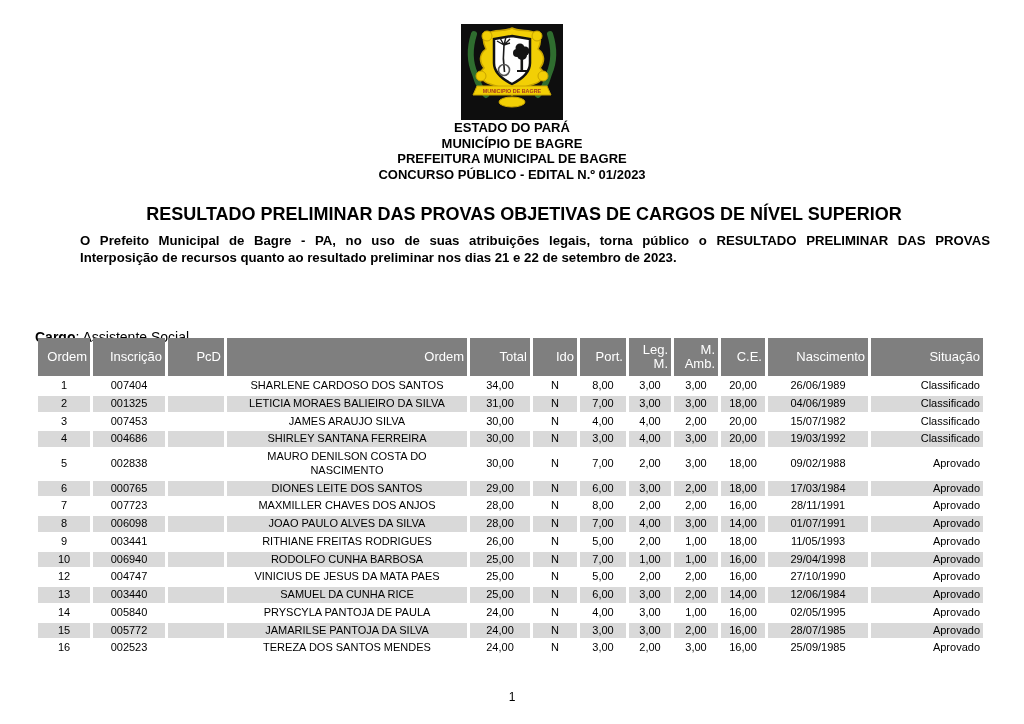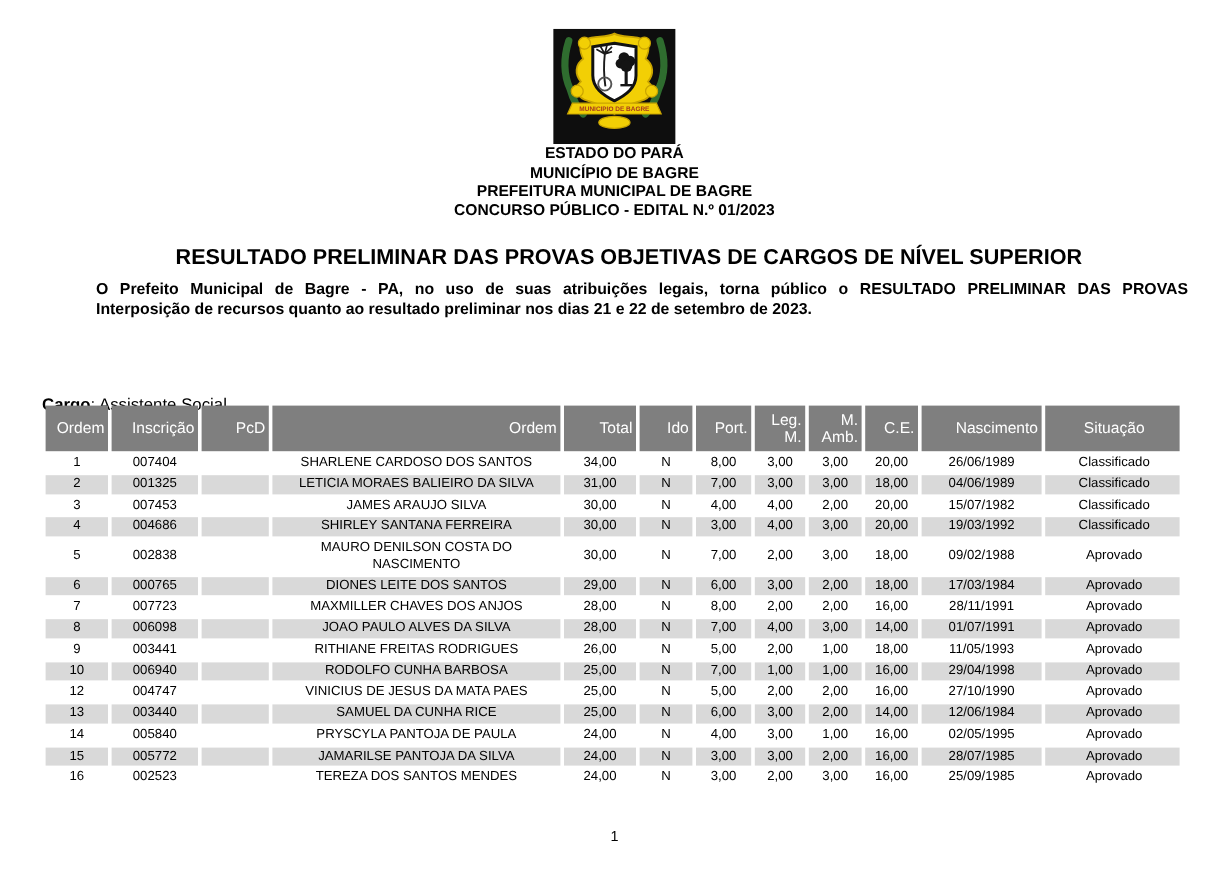"Situação" table.results th.c-situacao, table.results td.c-situacao { text-align: center -> right }
